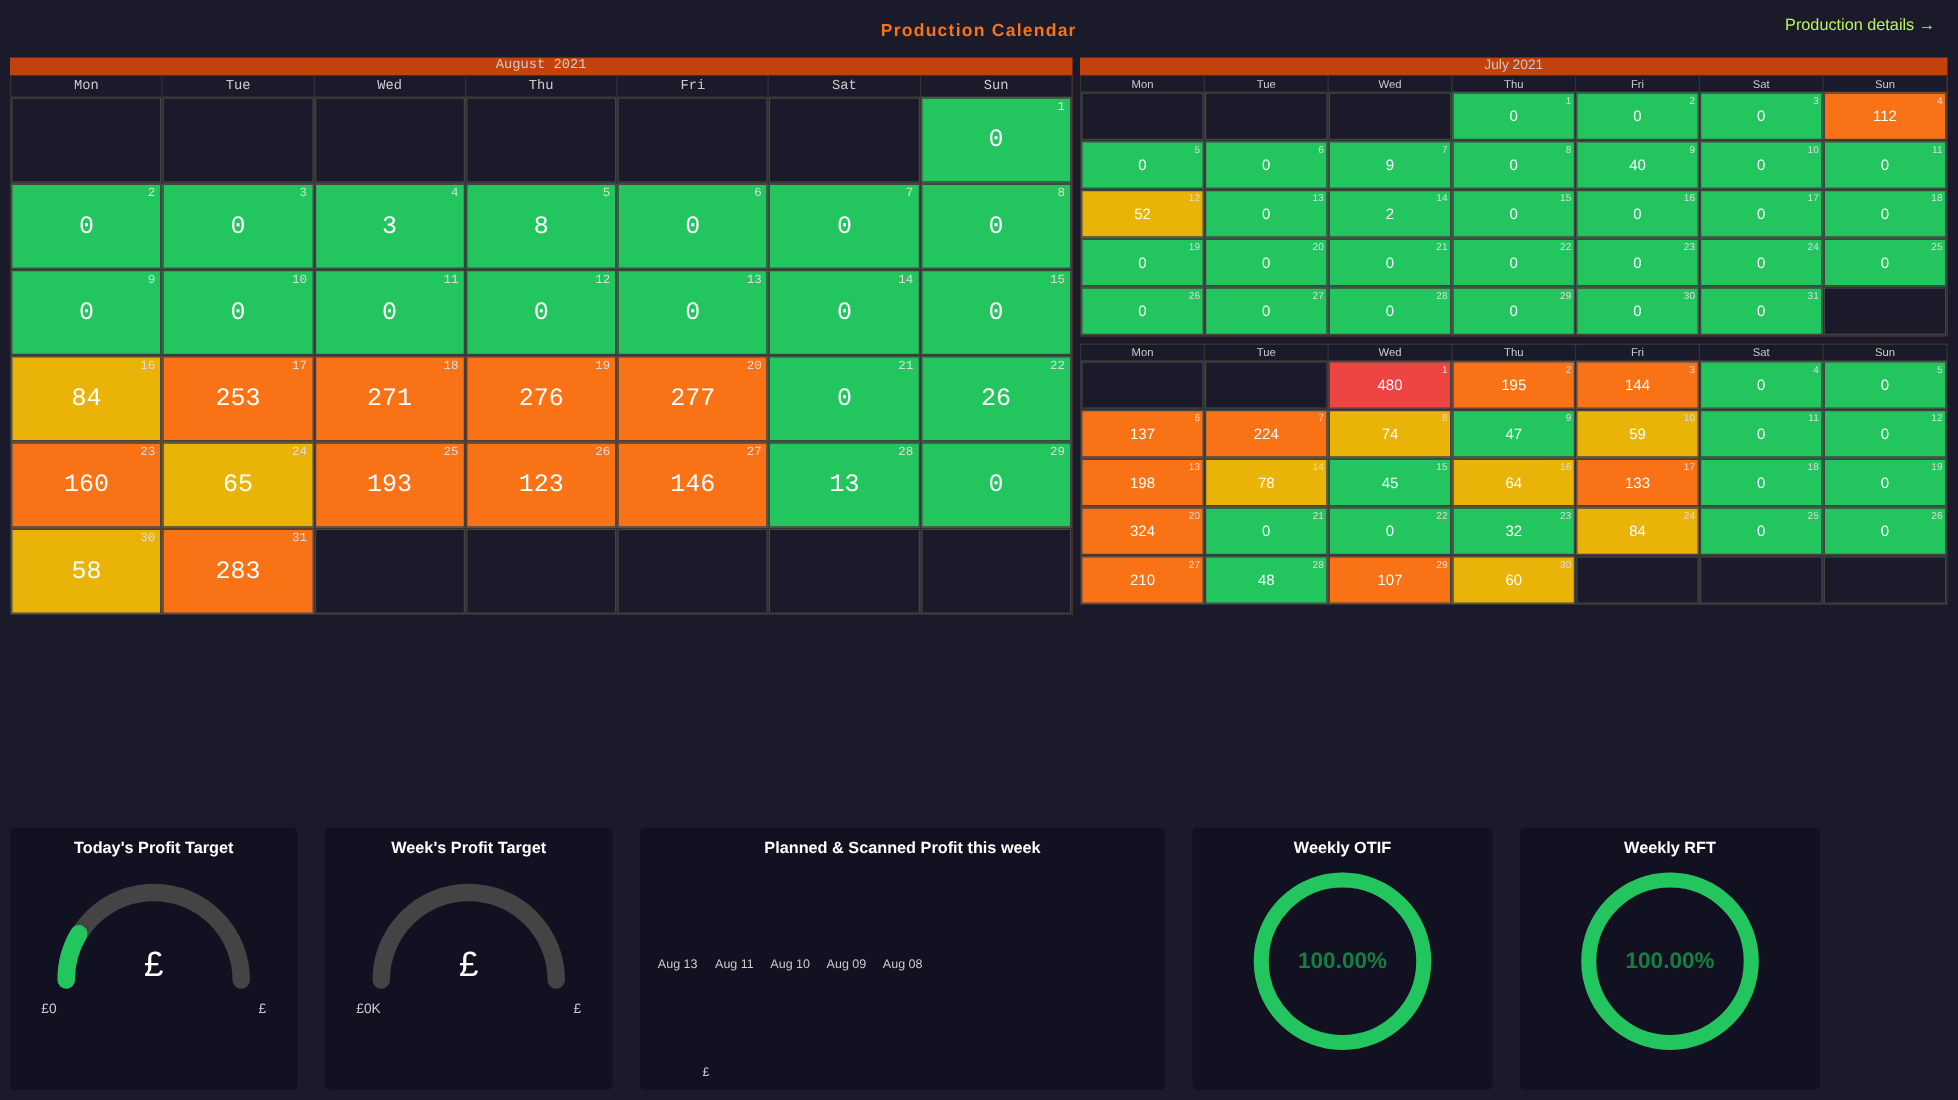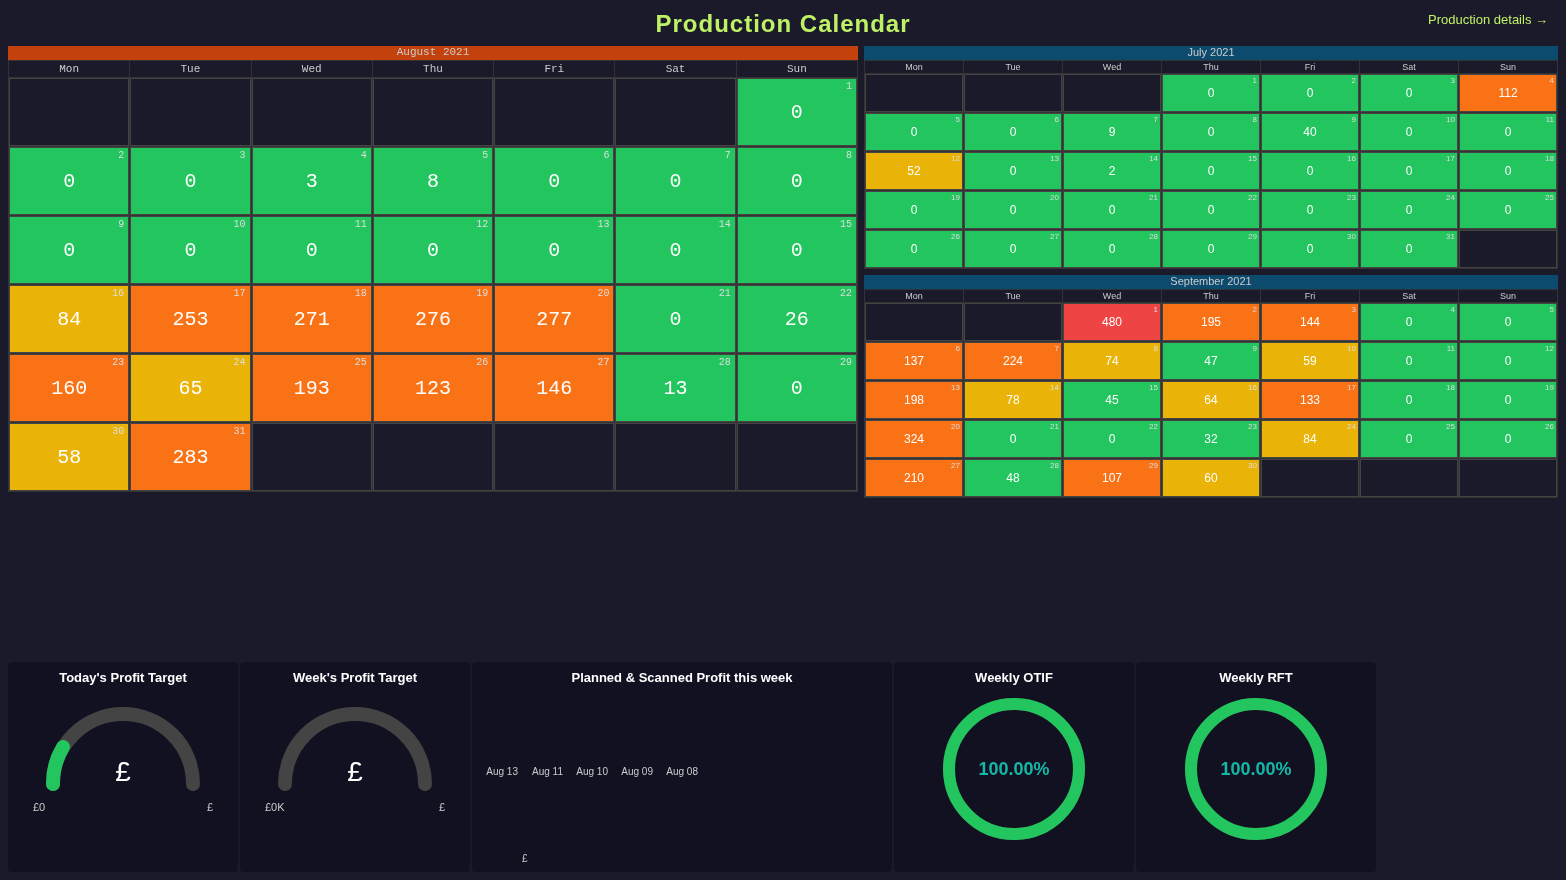"Production Calendar" .page-title { color: #bef264 -> #f97316; font-size: 24px -> 14px }
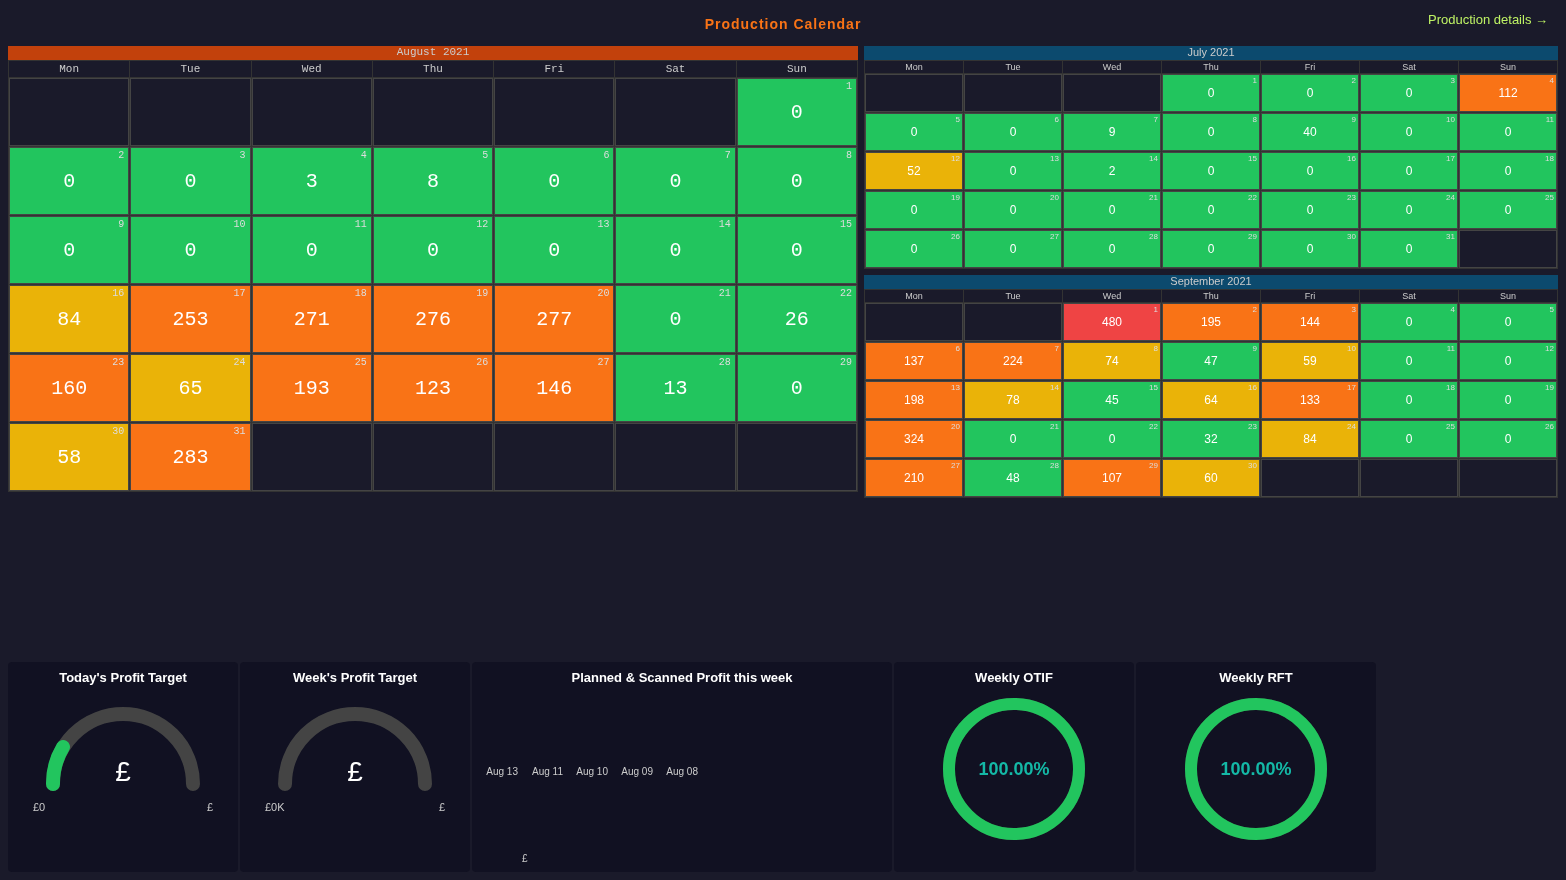"July 2021" .small-calendar { background: #0c4a6e -> #c2410c }
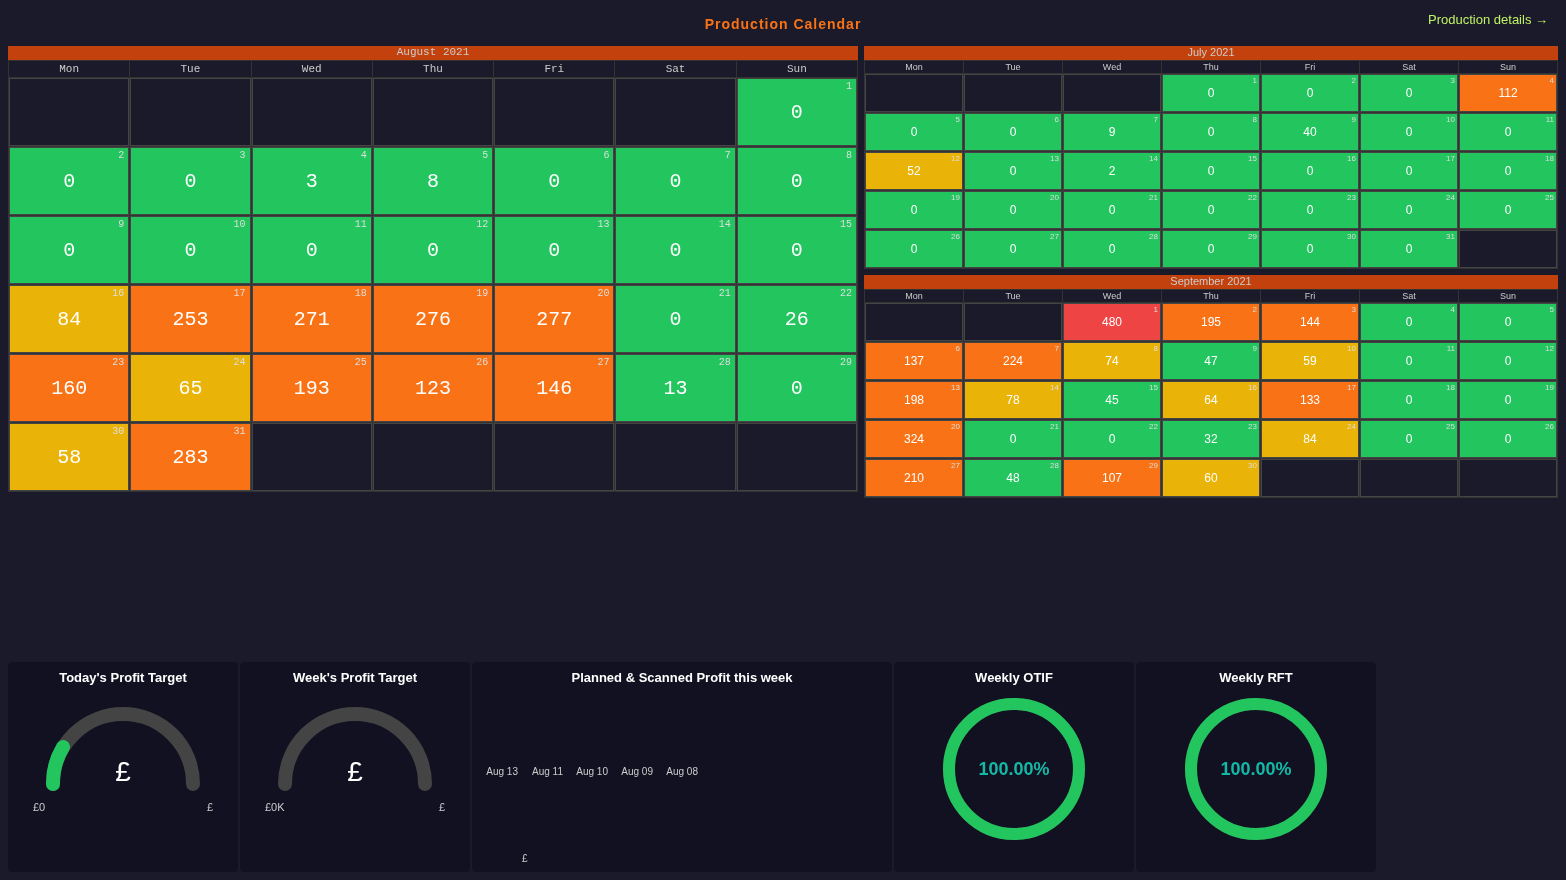"September 2021" div.calendar-title { html: <div>September 2021</div> -> none }
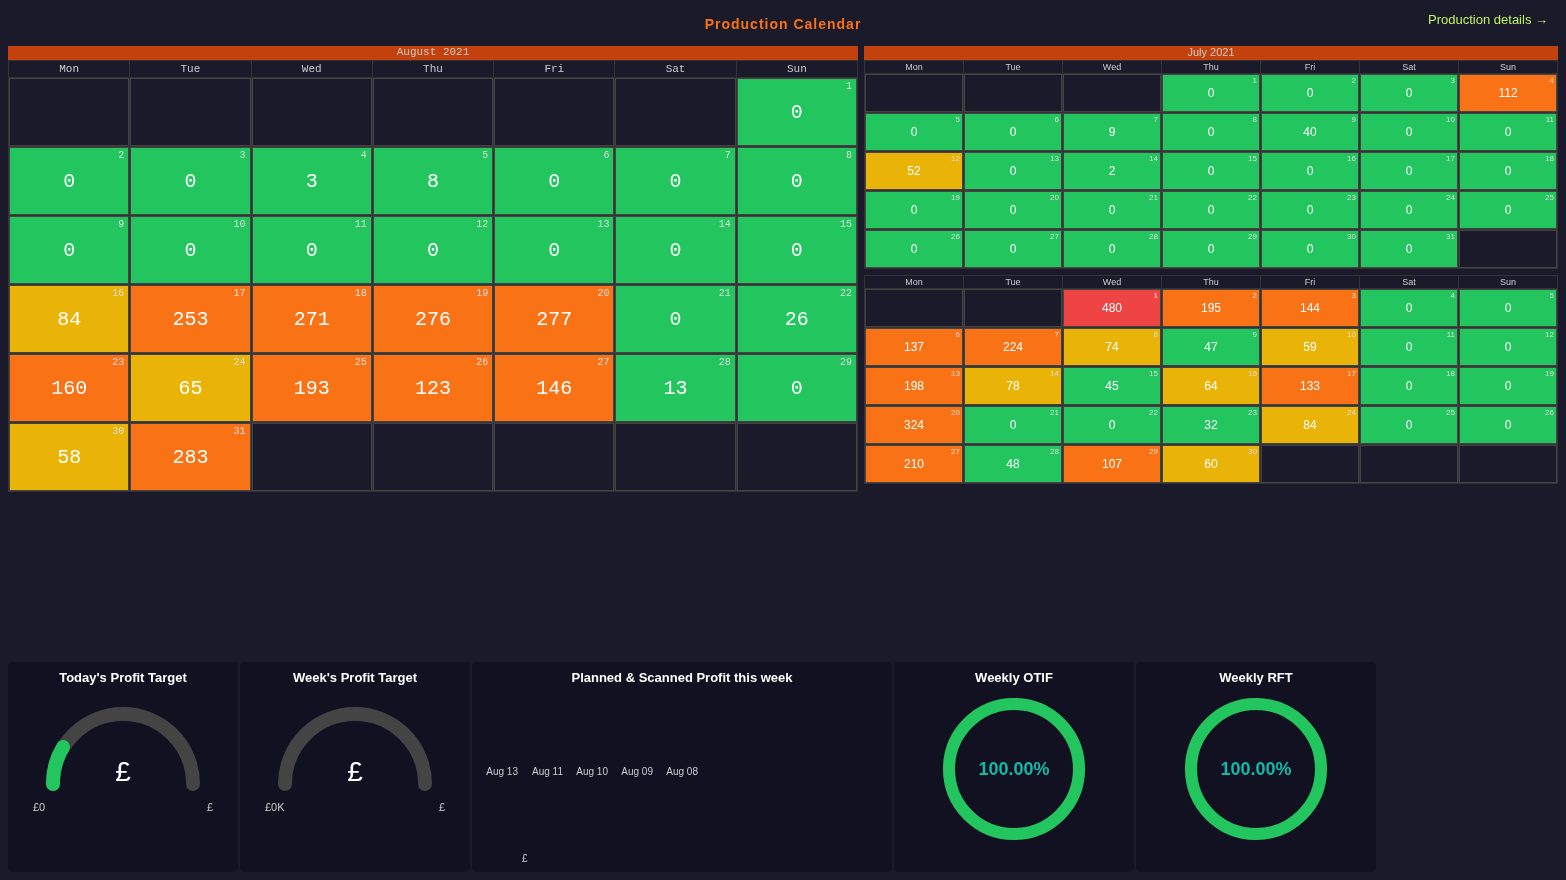"Today's Profit Target" .bottom-panel { gap: 2px -> 22px }
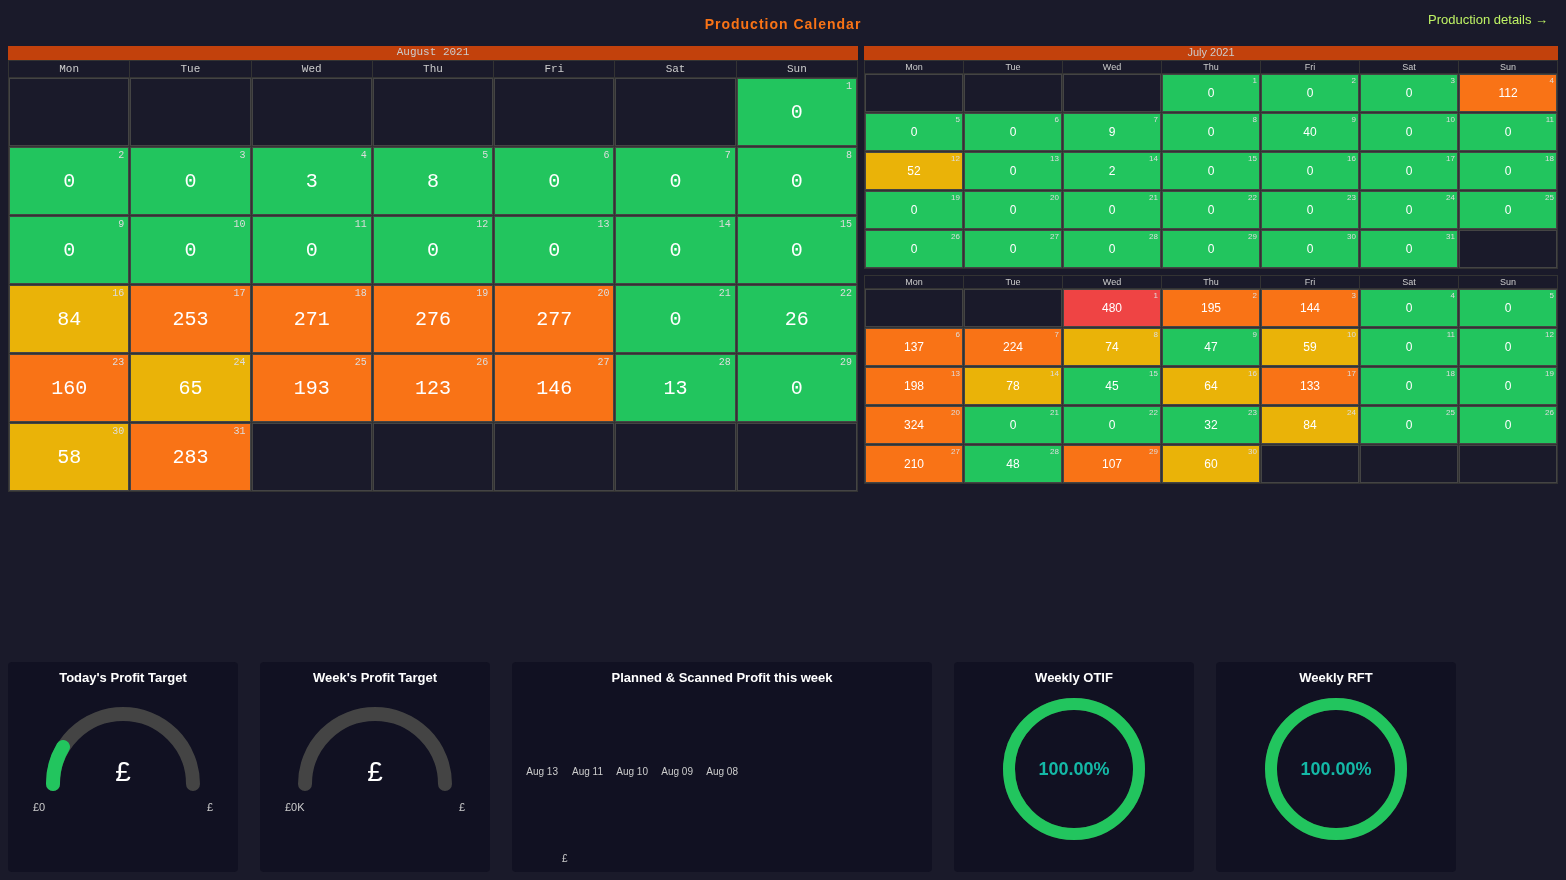"100.00%" .circle-value { color: #14b8a6 -> #15803d }
